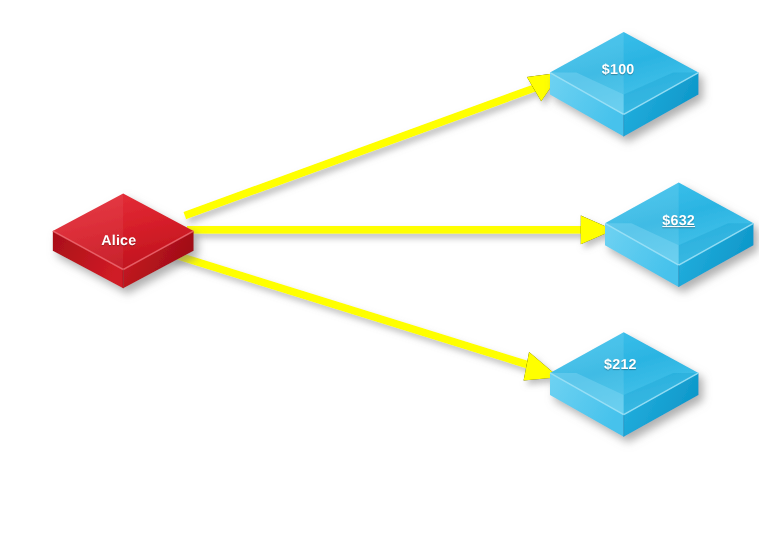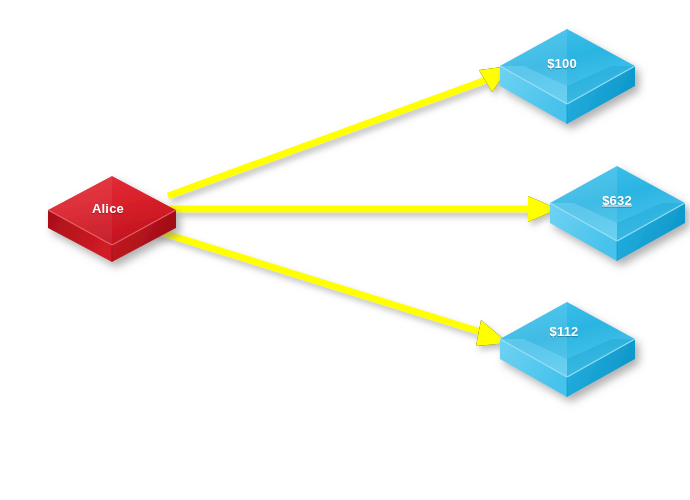"Alice" div.node-label { top: 208px -> 218px }
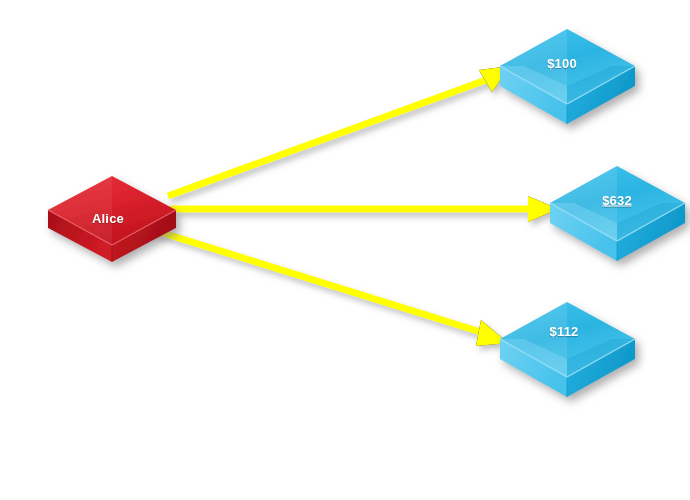"$112" div.node-label { text: $112 -> $212 }
